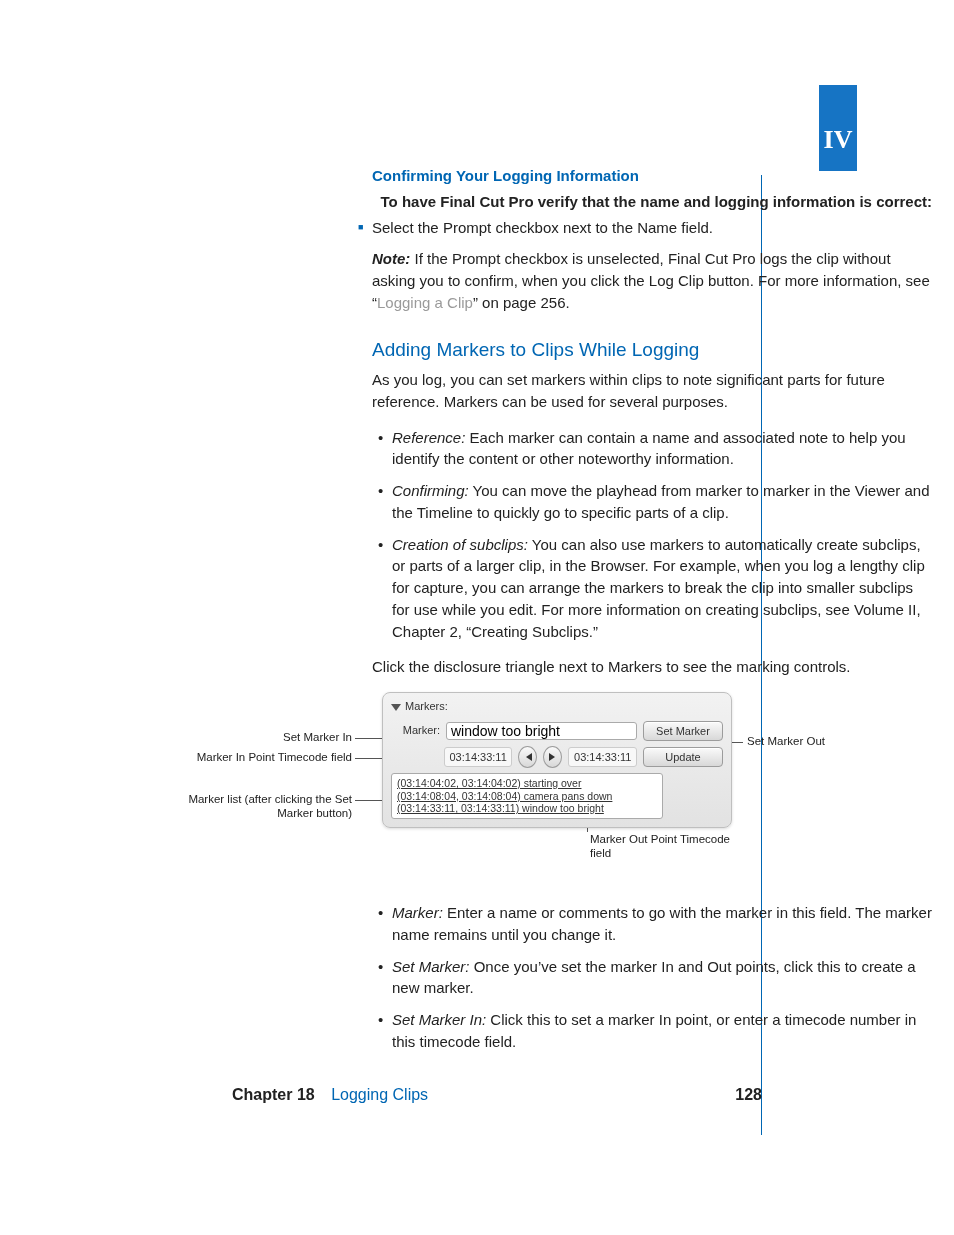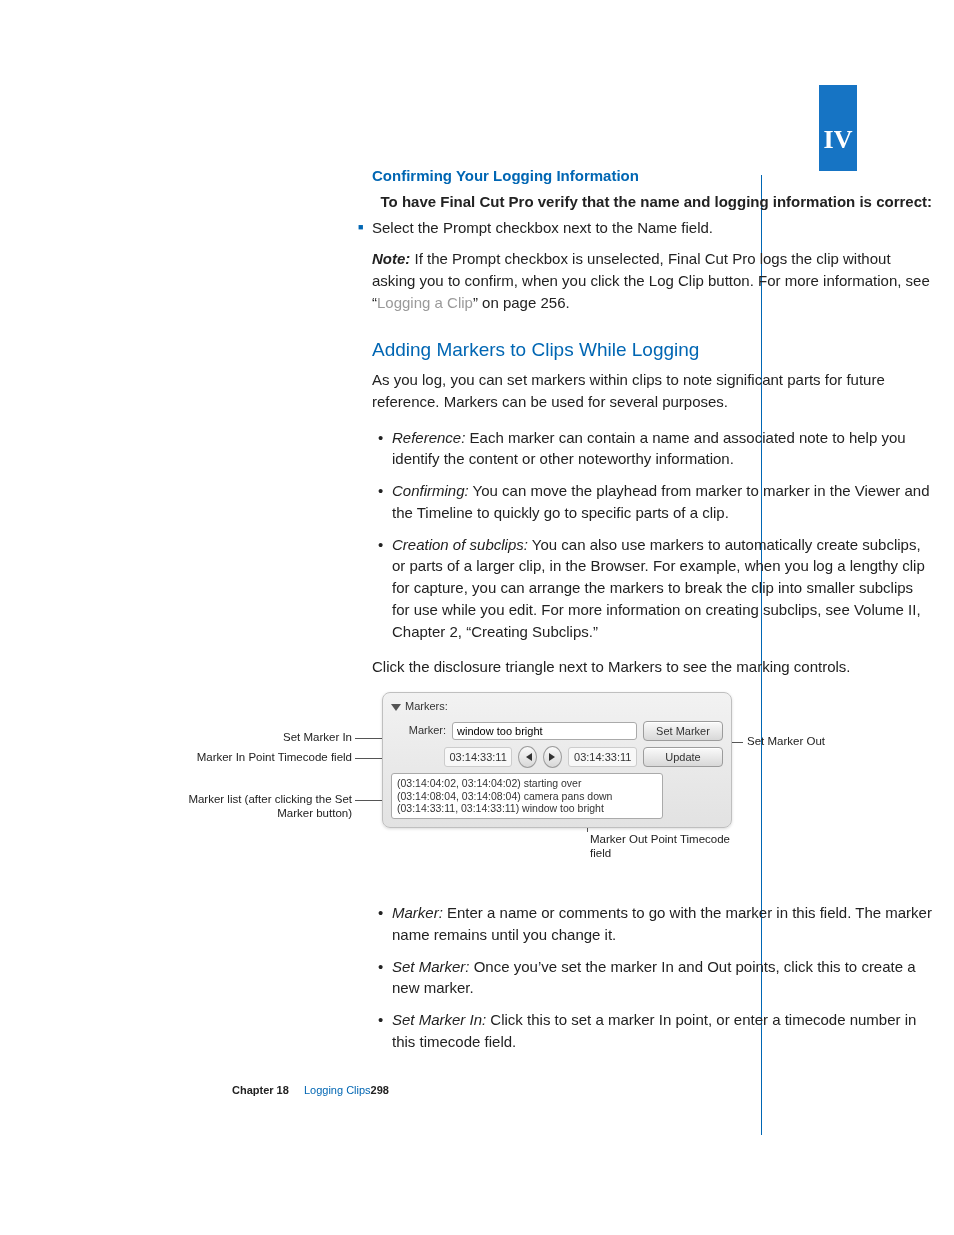"window too bright" .panel input.txt { font-size: 11px -> 14px }
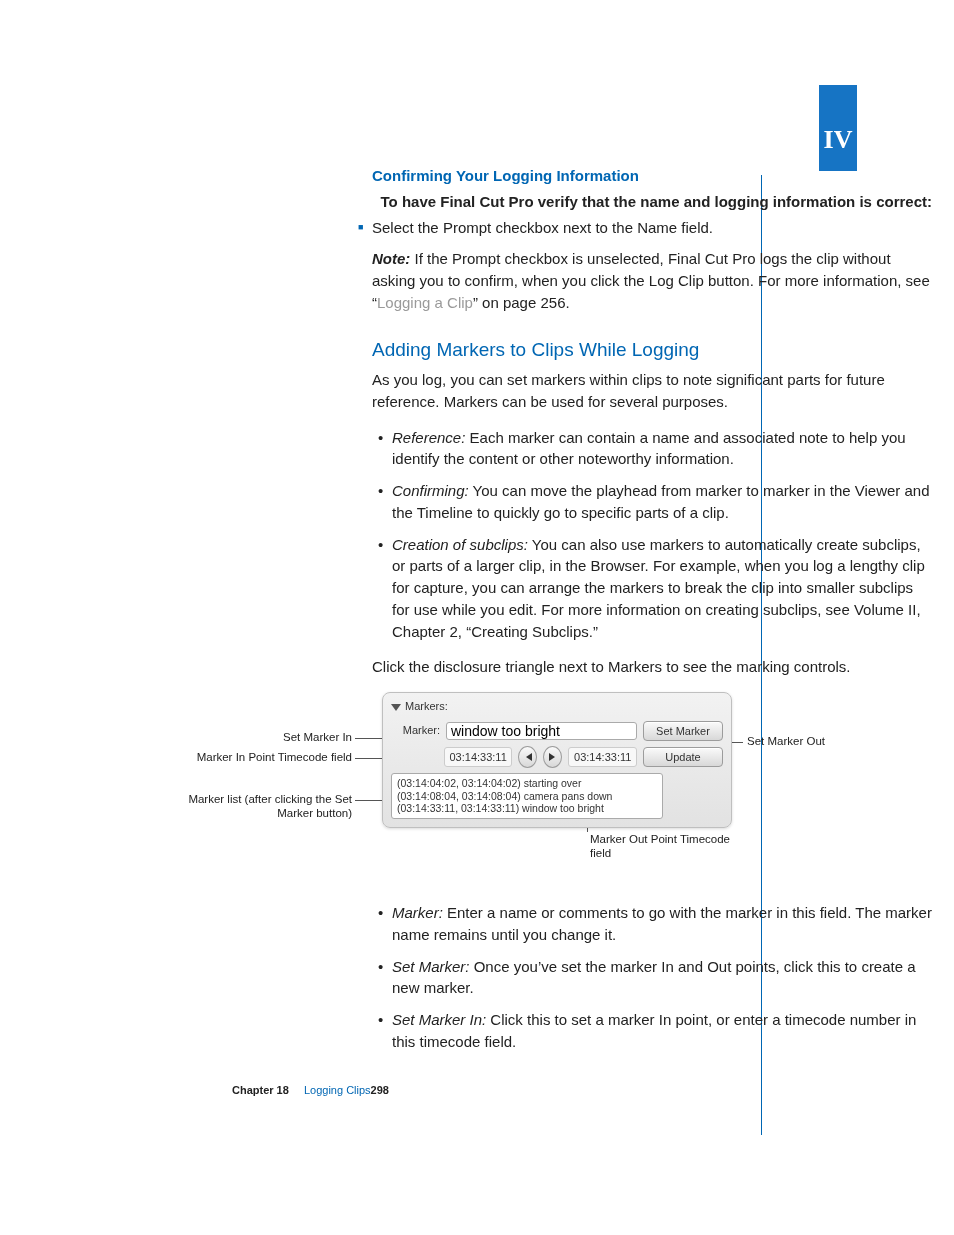"(03:14:04:02, 03:14:04:02) starting over" .listbox { text-decoration: none -> underline }
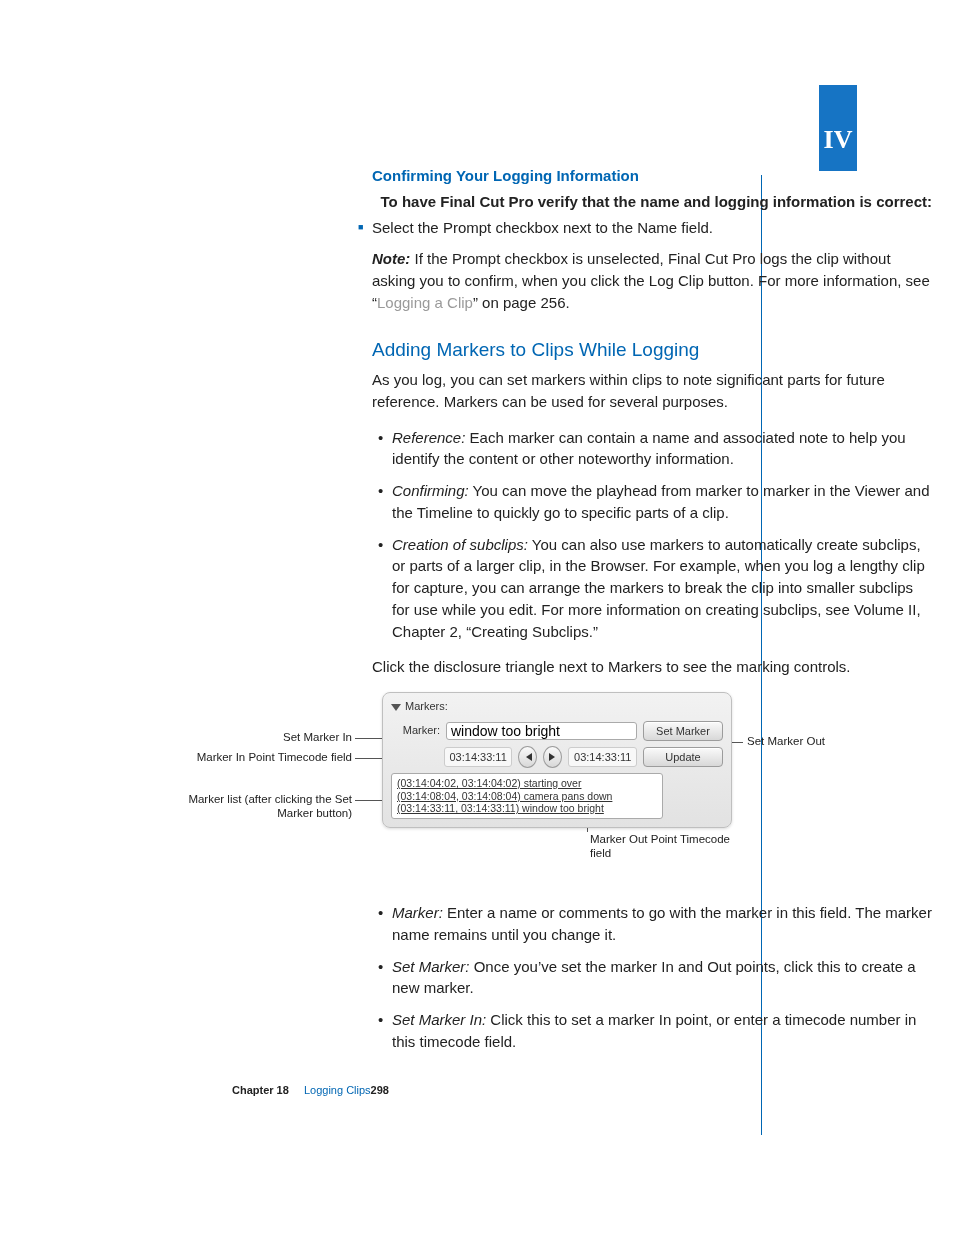"Chapter 18 Logging Clips" .footer { font-size: 11px -> 16px; justify-content: none -> space-between }
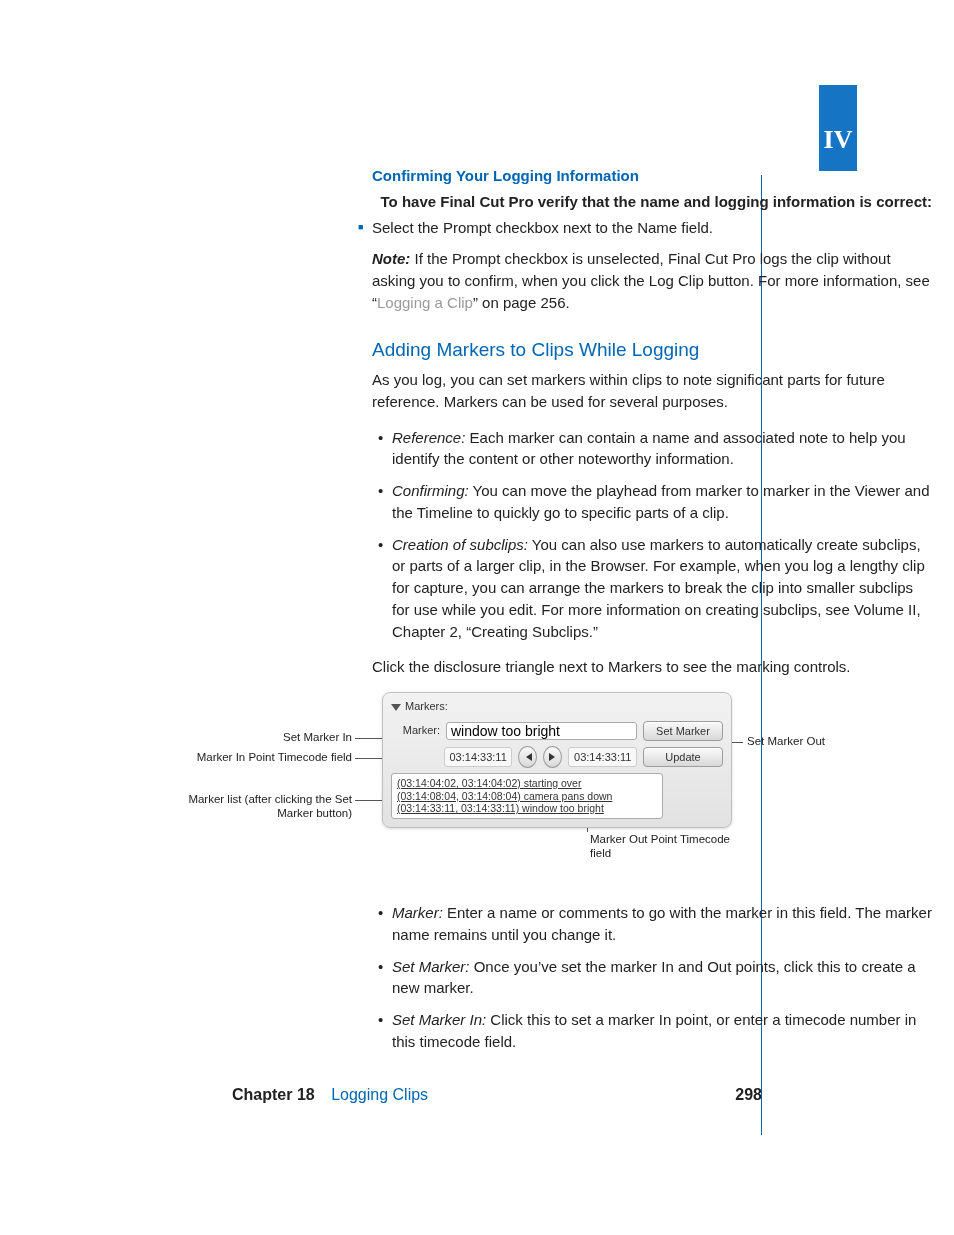"298" span.pg { text: 298 -> 128 }
